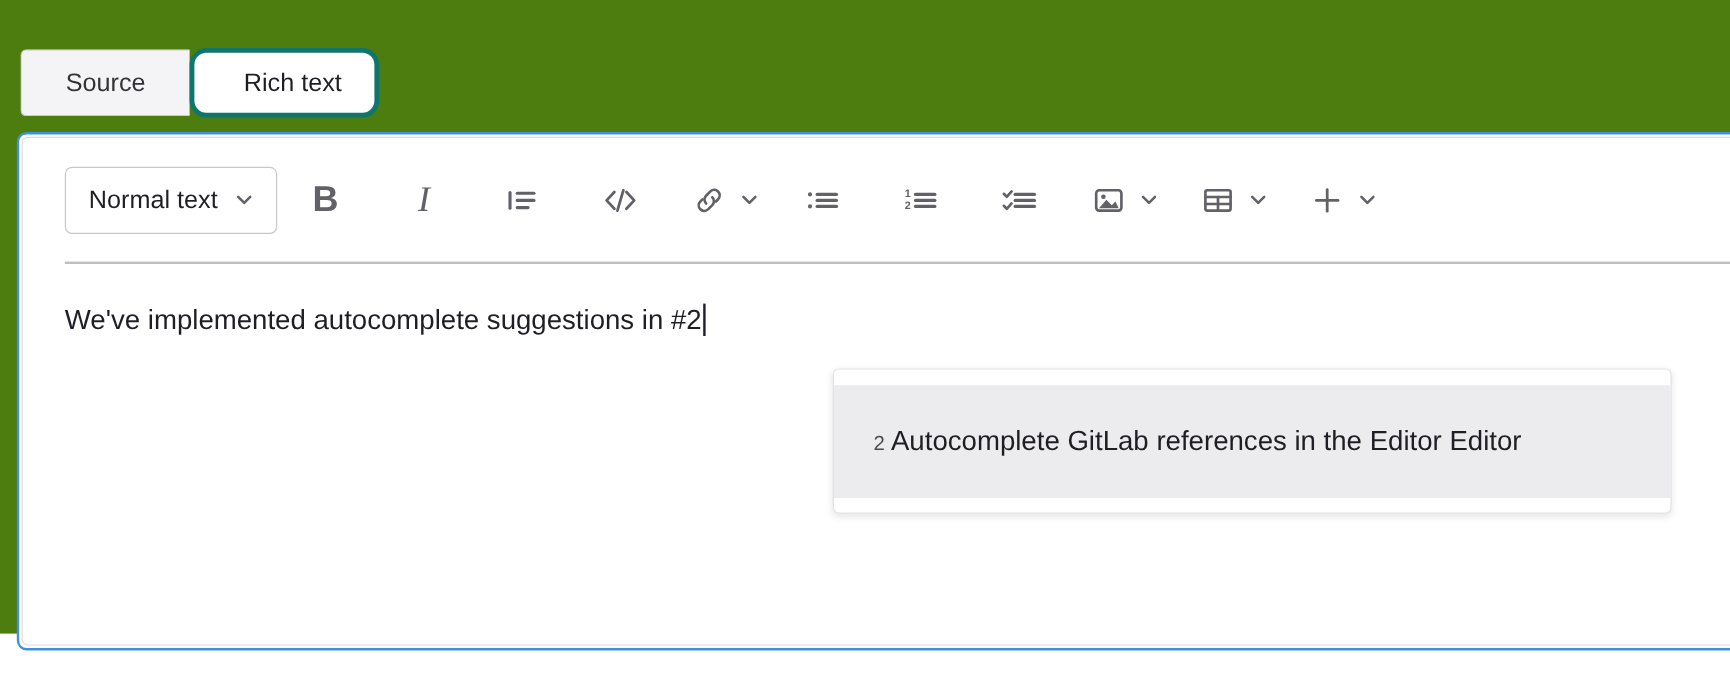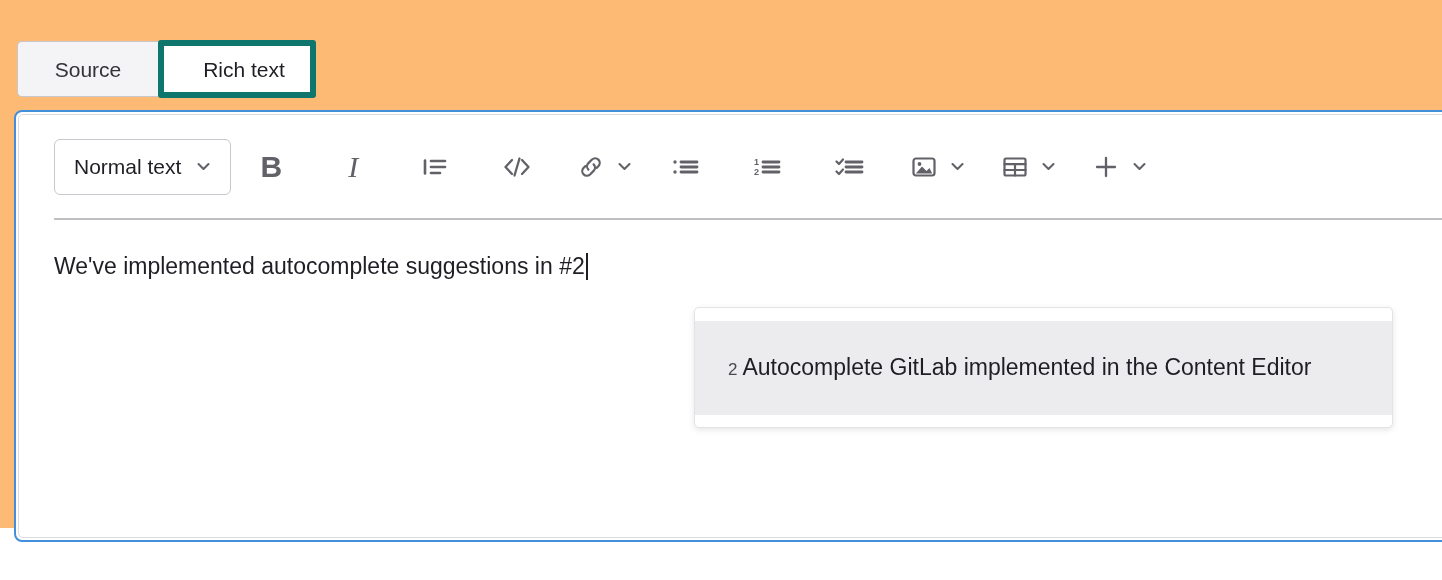"Source" #root { background: #fdba74 -> #4d7c0f }
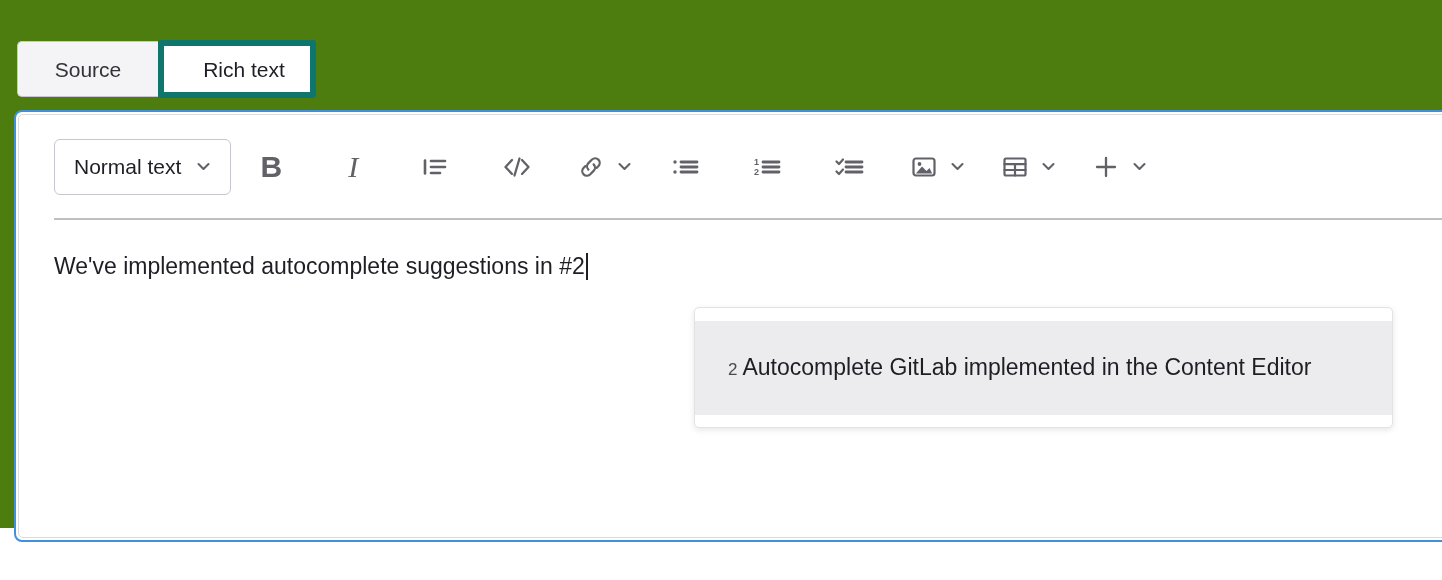"Rich text" .mode-btn.rich { border: 6px solid #0f766e -> 4px solid #0f766e; border-radius: 3px -> 14px }
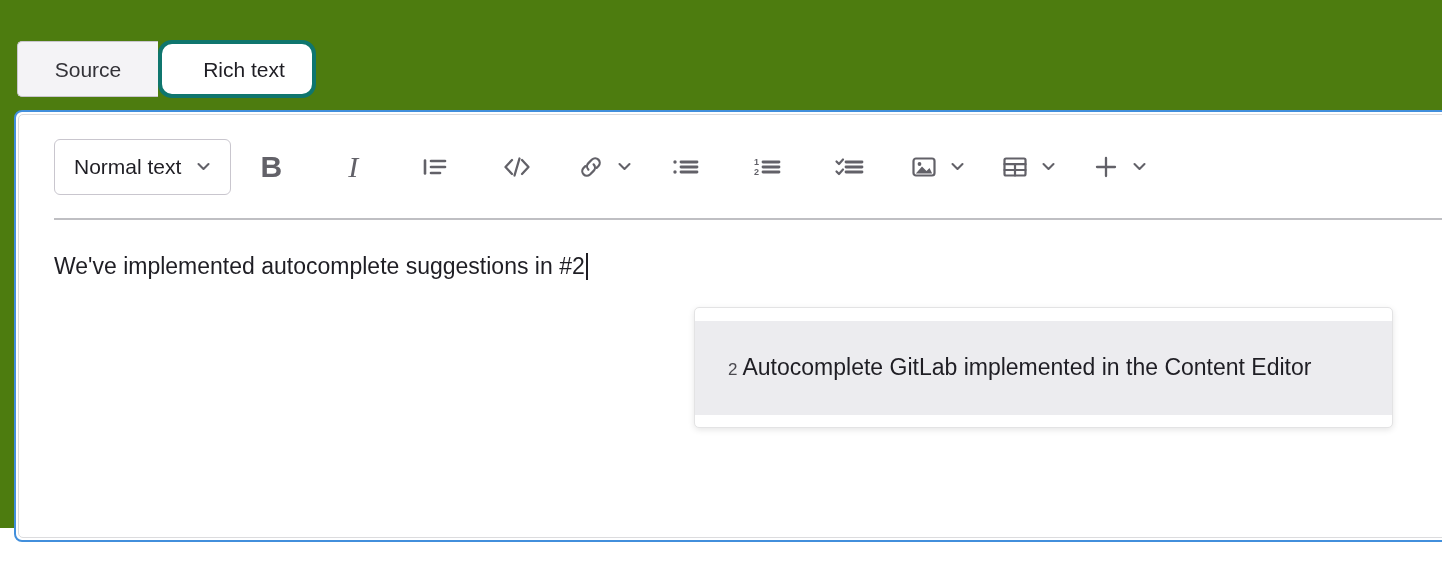"Autocomplete GitLab implemented in the" span { text: implemented in the Content -> references in the Editor }
